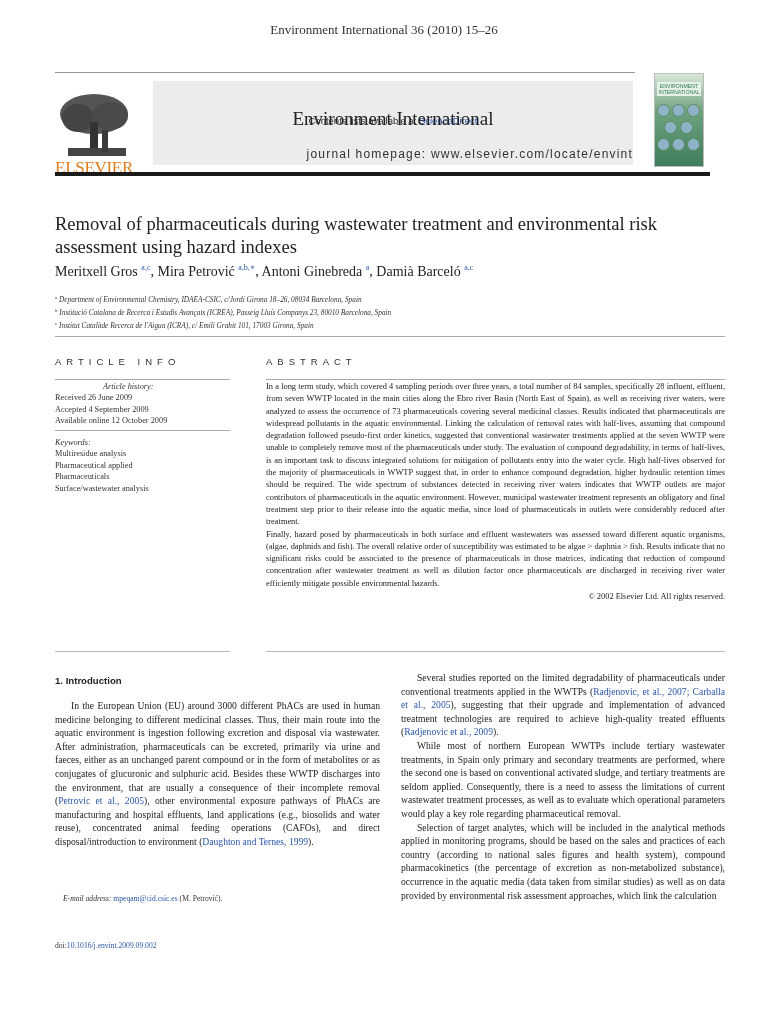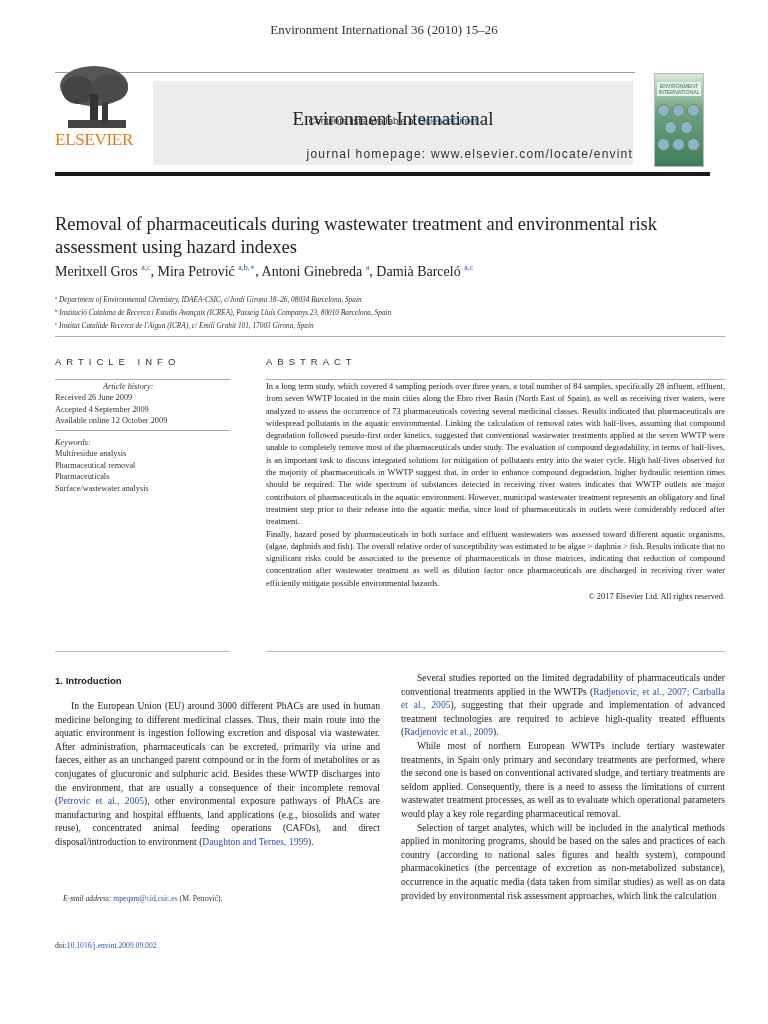"ELSEVIER" .elsevier-logo { top: 60px -> 88px }
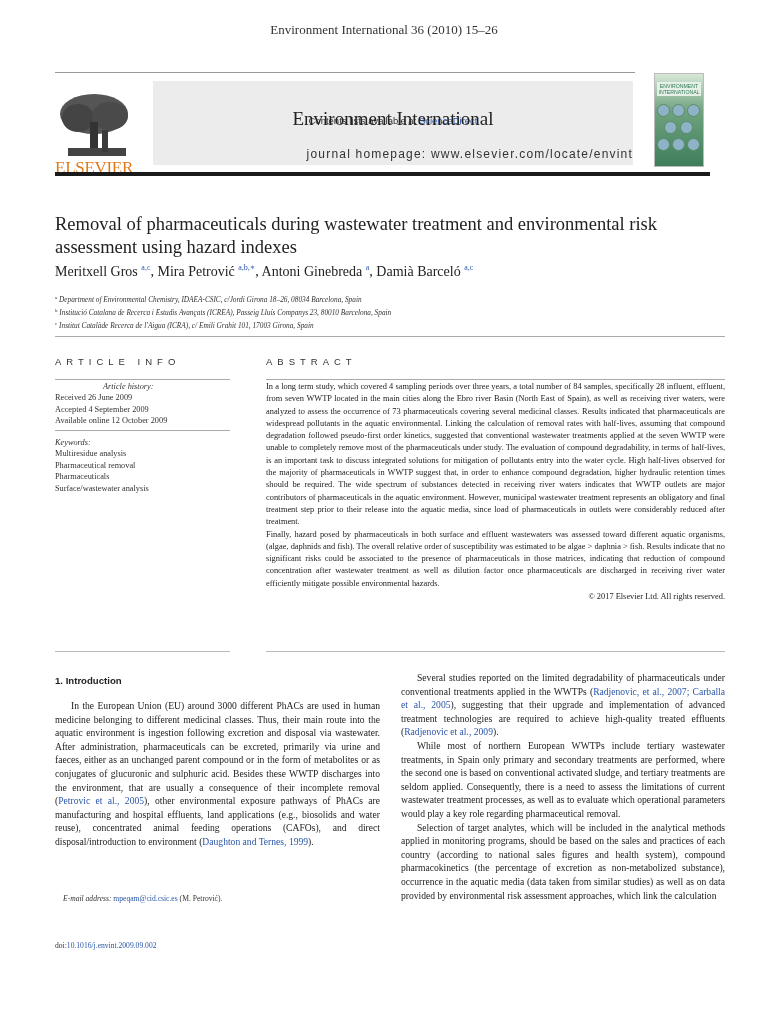"Pharmaceutical removal" div { text: removal -> applied }
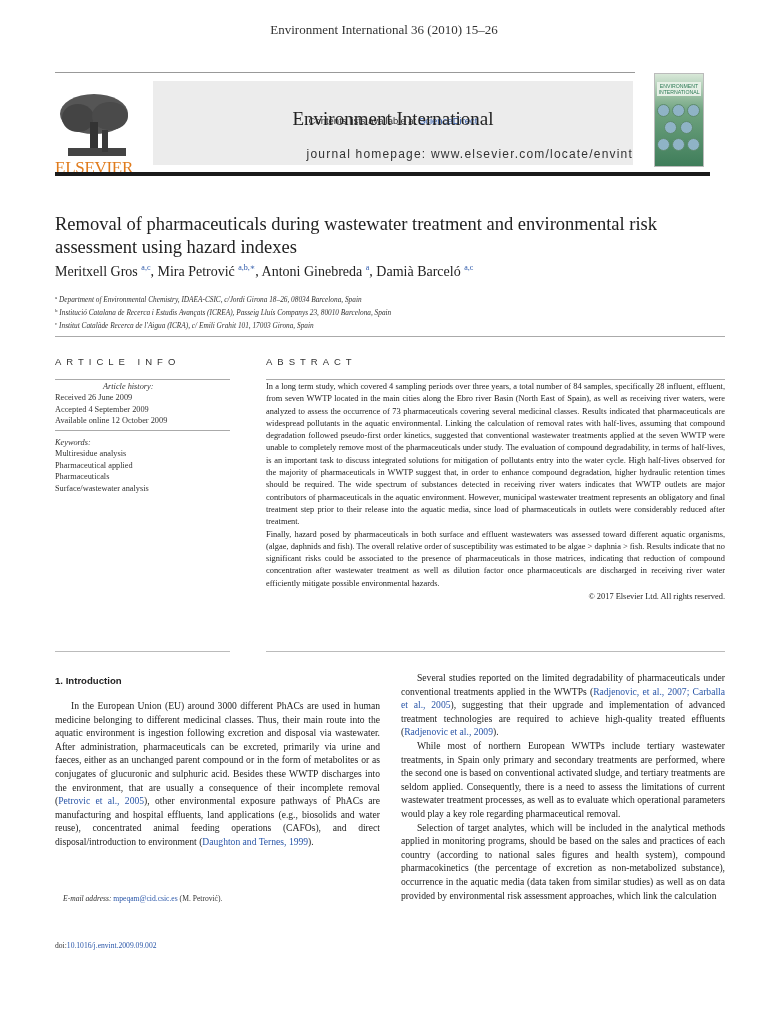"© 2017 Elsevier Ltd. All" div.copyright { text: 2017 -> 2002 }
